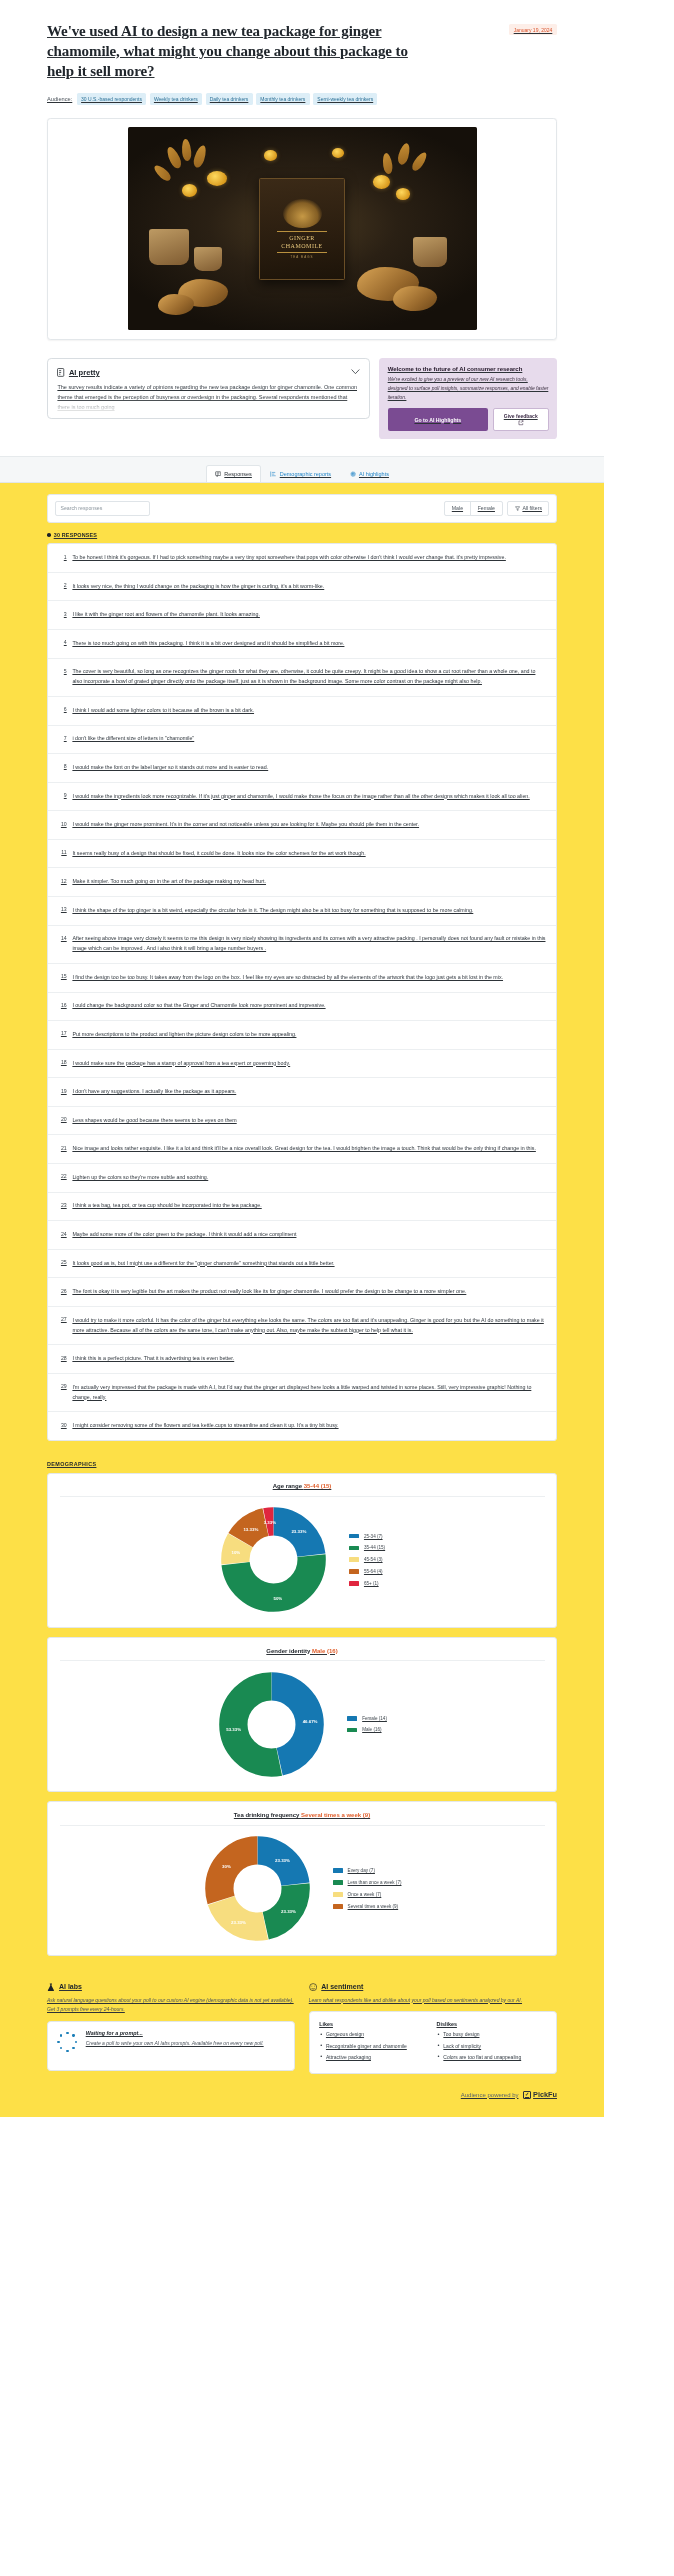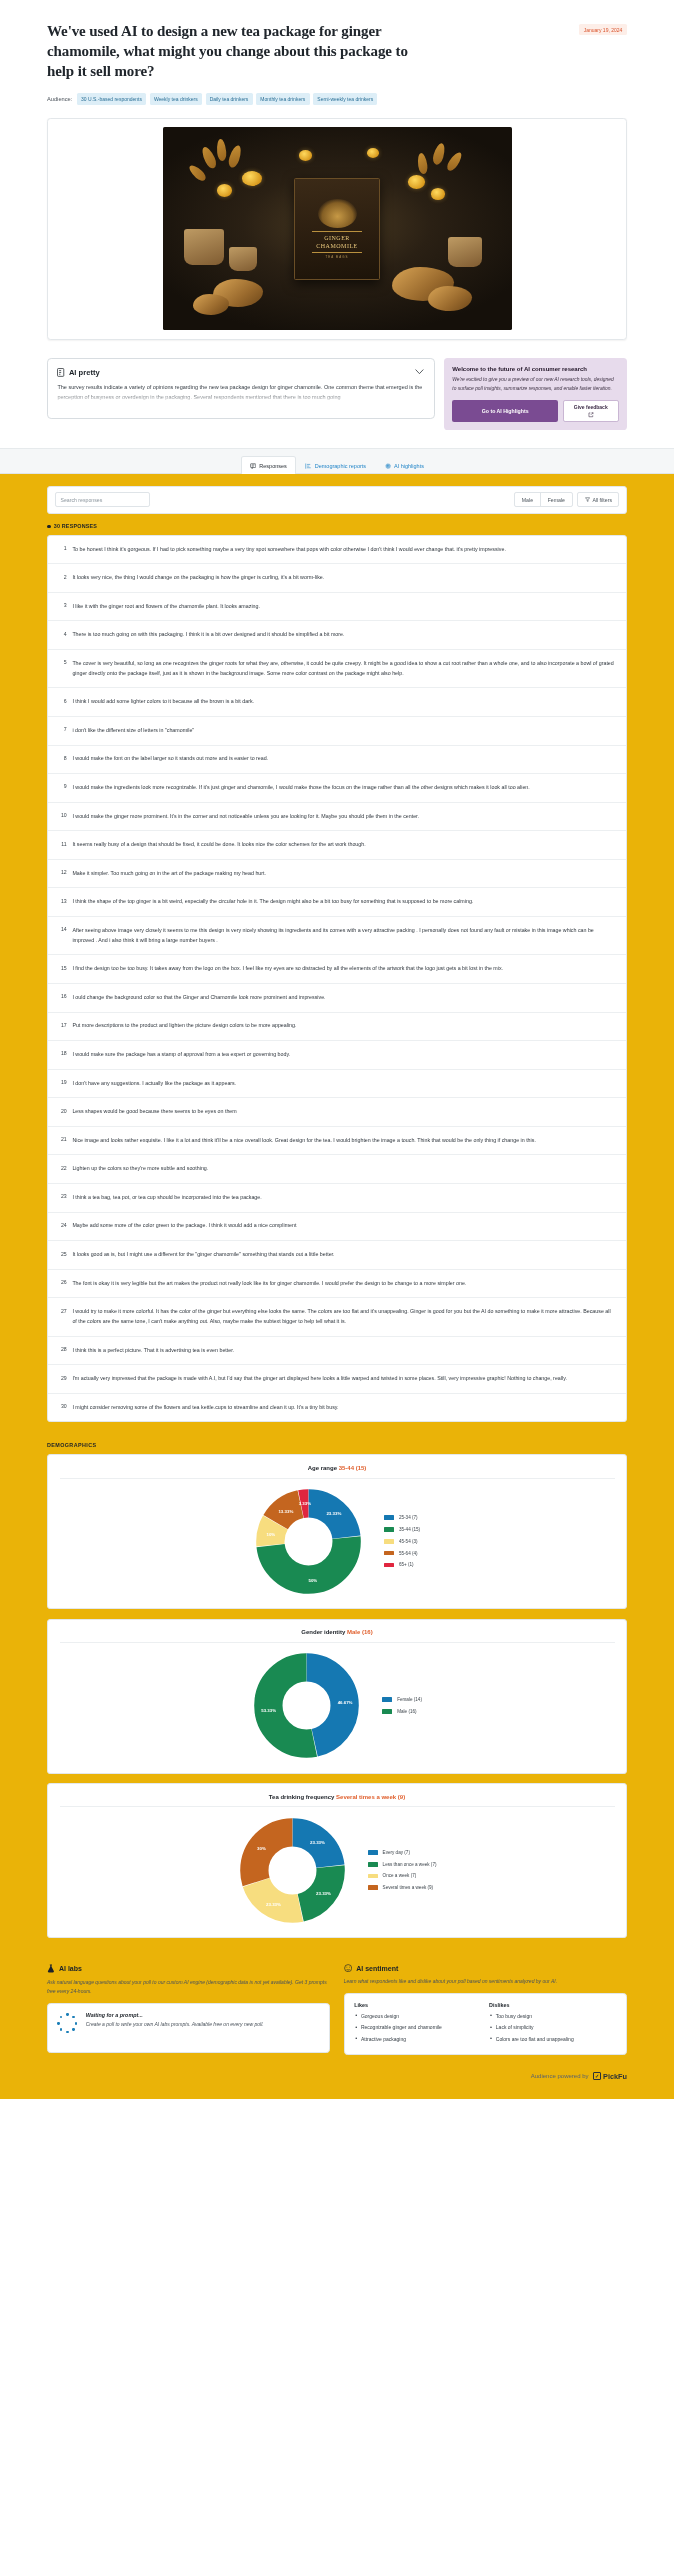"We've used AI to design" .page { text-decoration: none -> underline; width: 674px -> 604px }
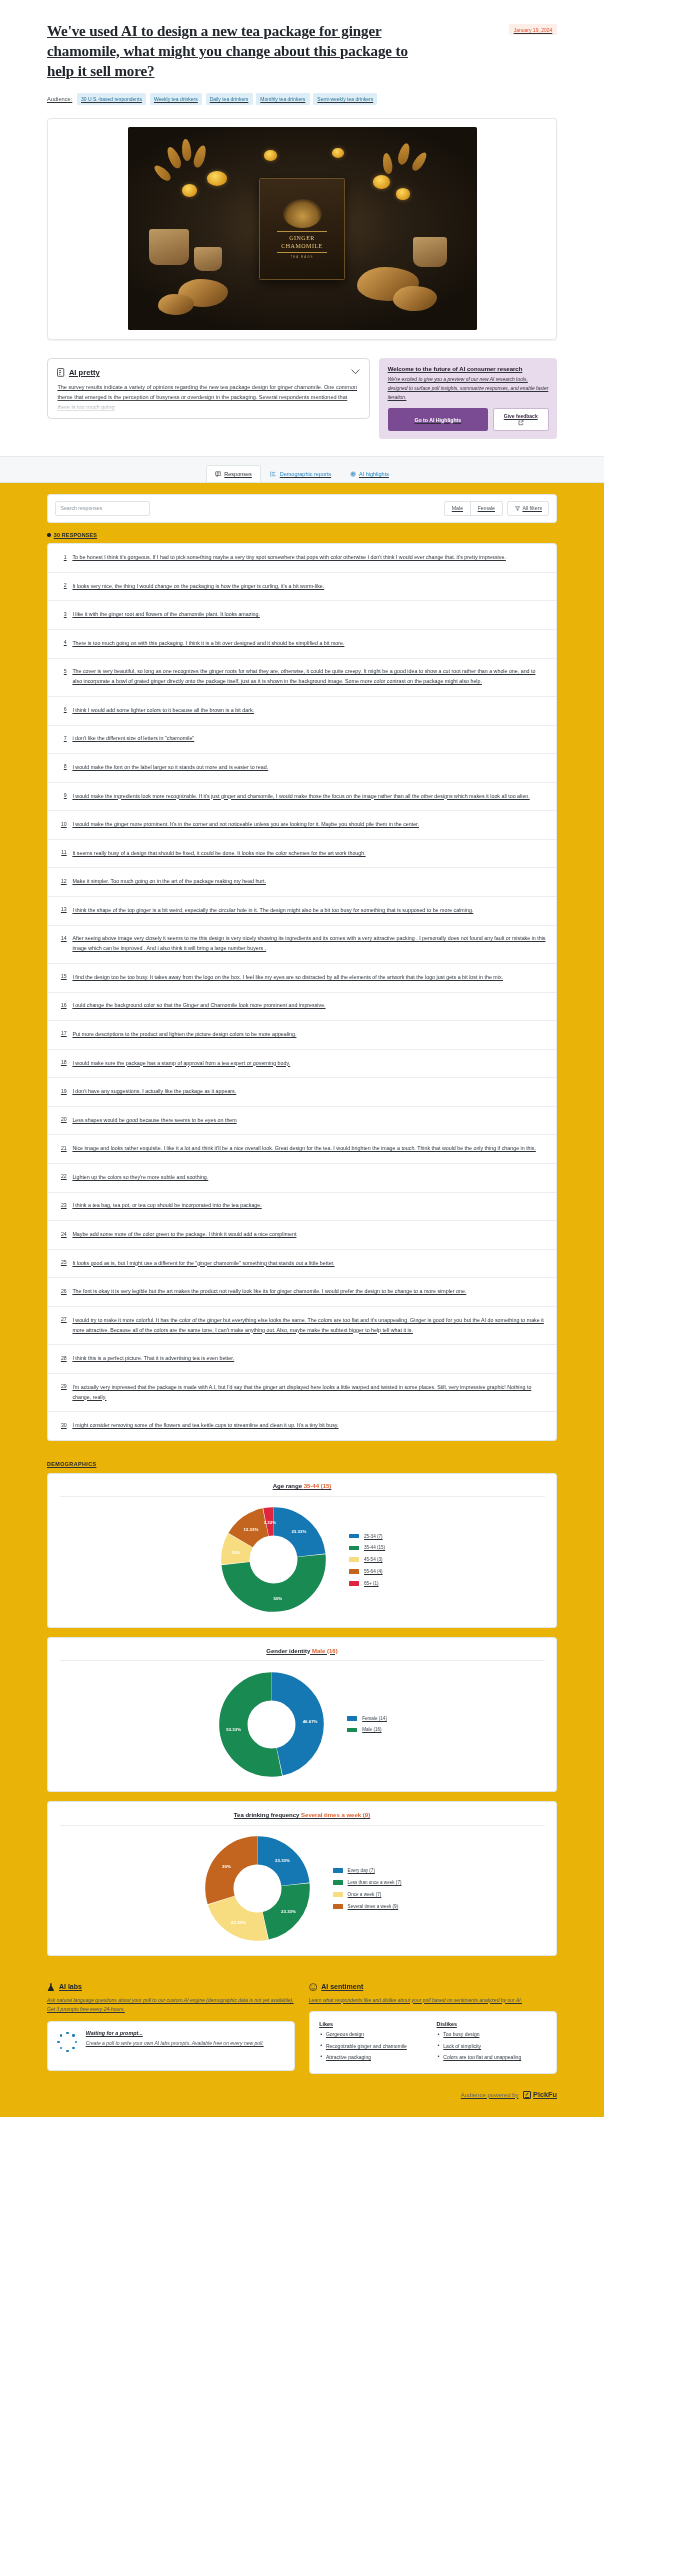"PickFu" .body-grey { background: #eab308 -> #fde047 }
